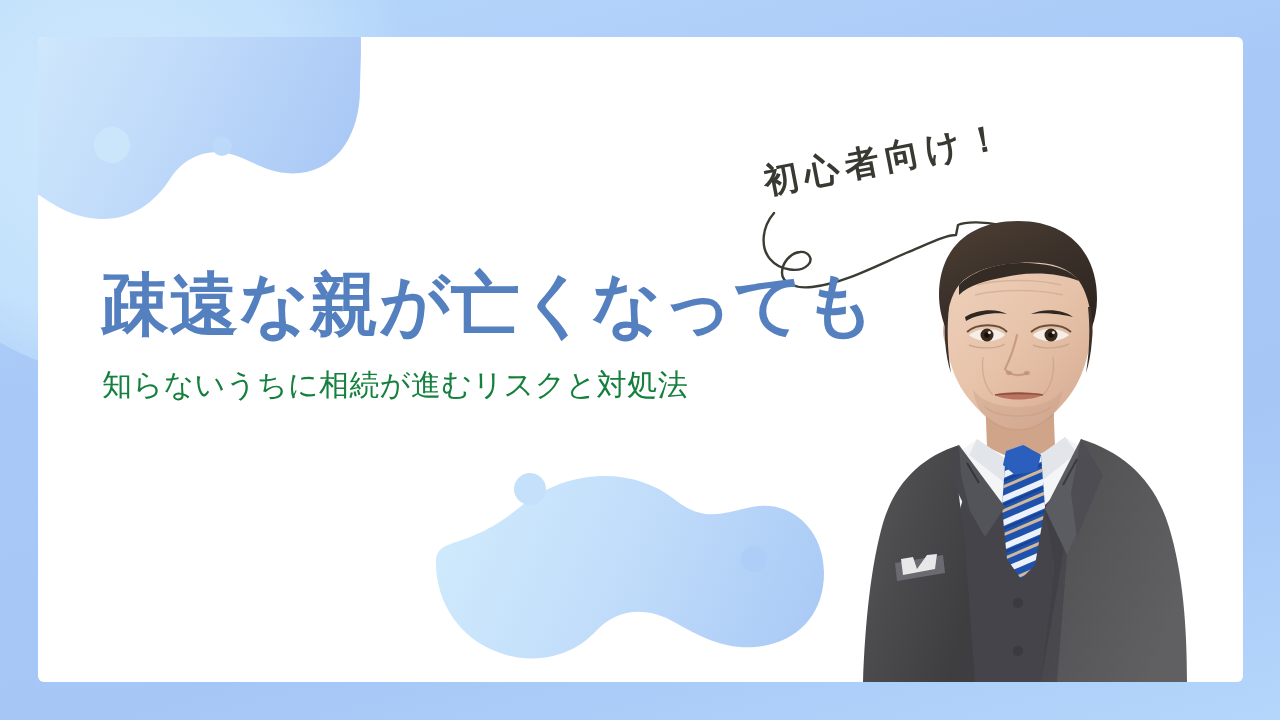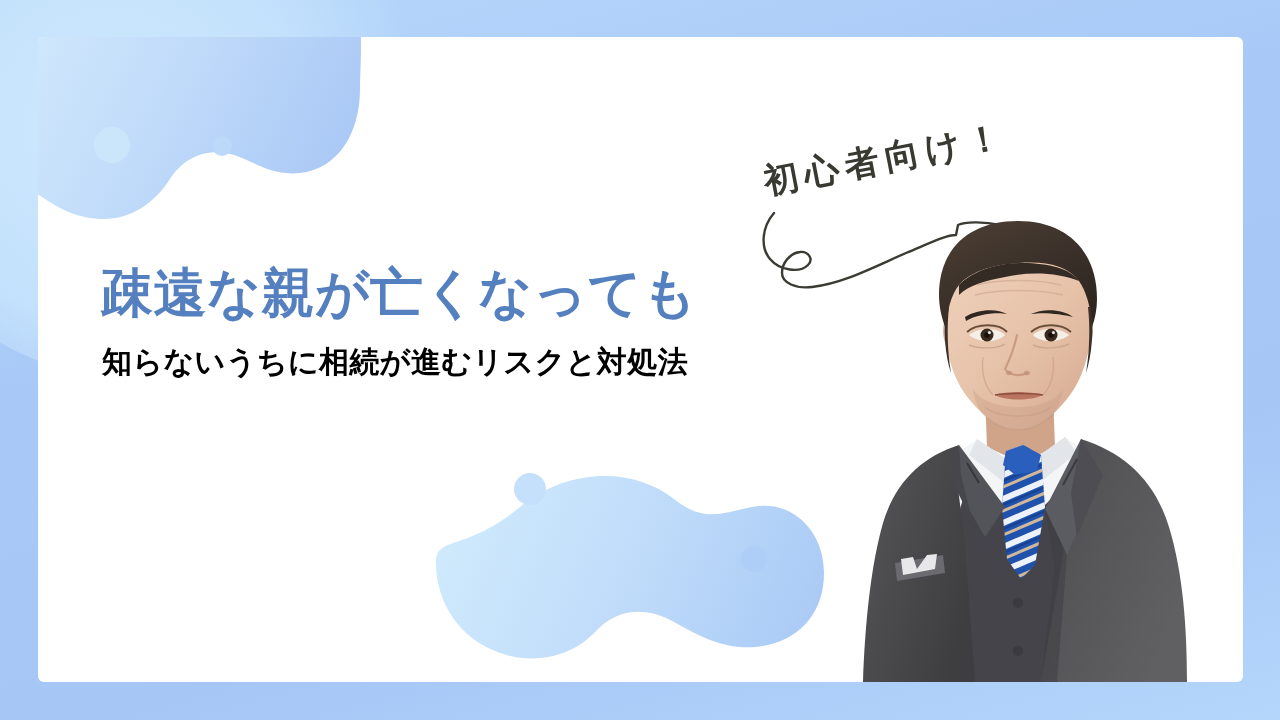"疎遠な親が亡くなっても" .headline { font-size: 53px -> 69px }
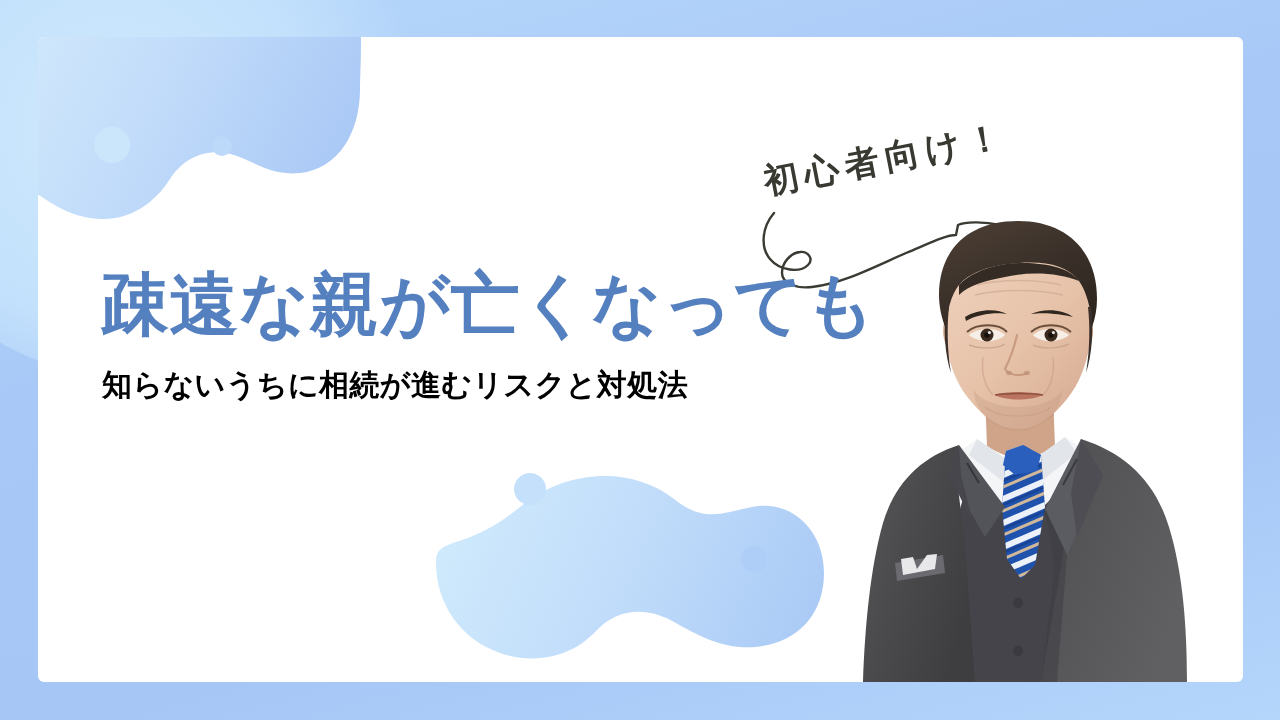"知らないうちに相続が進むリスクと対処法" .subhead { color: #000000 -> #15803d; font-weight: 700 -> 400 }
